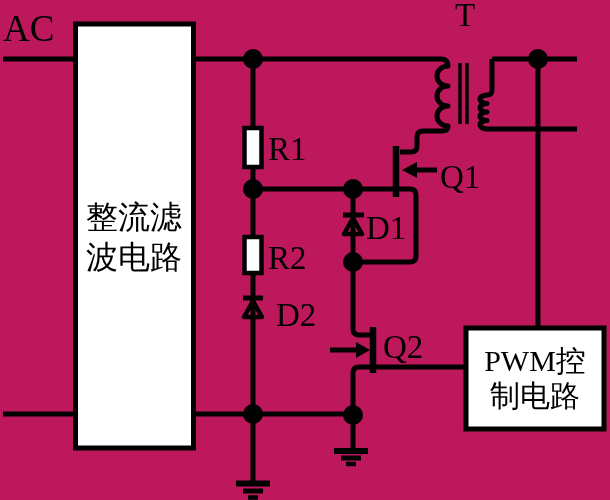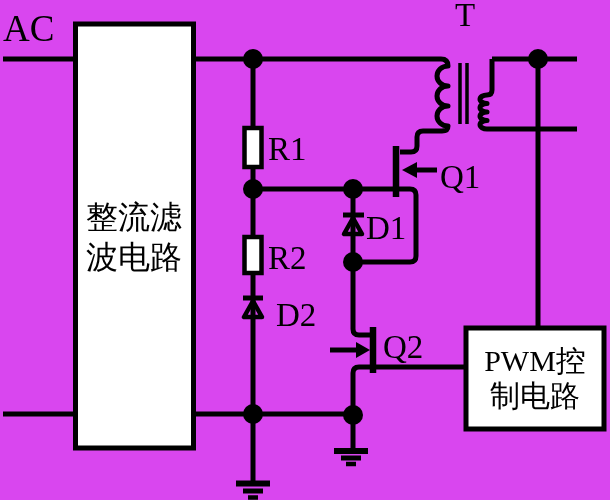"AC" .stage { background: #d946ef -> #be185d }
